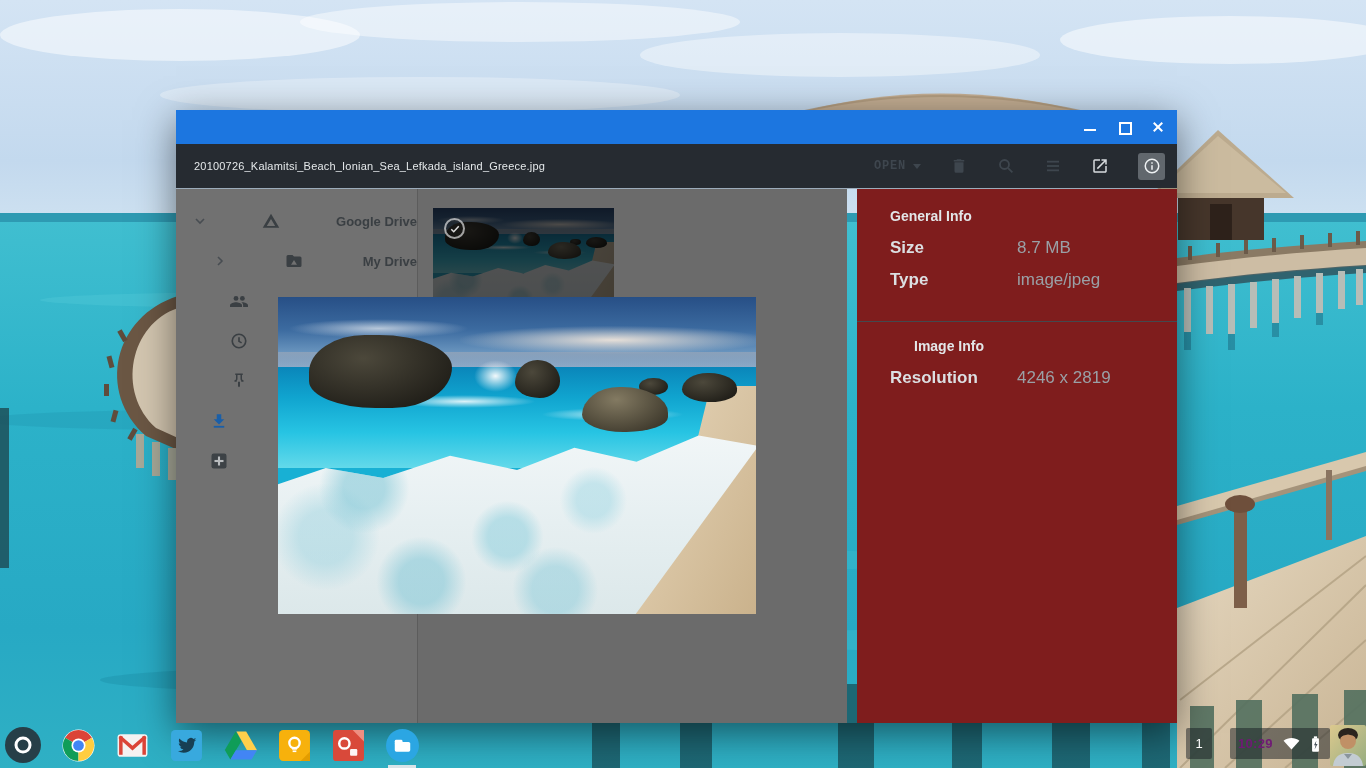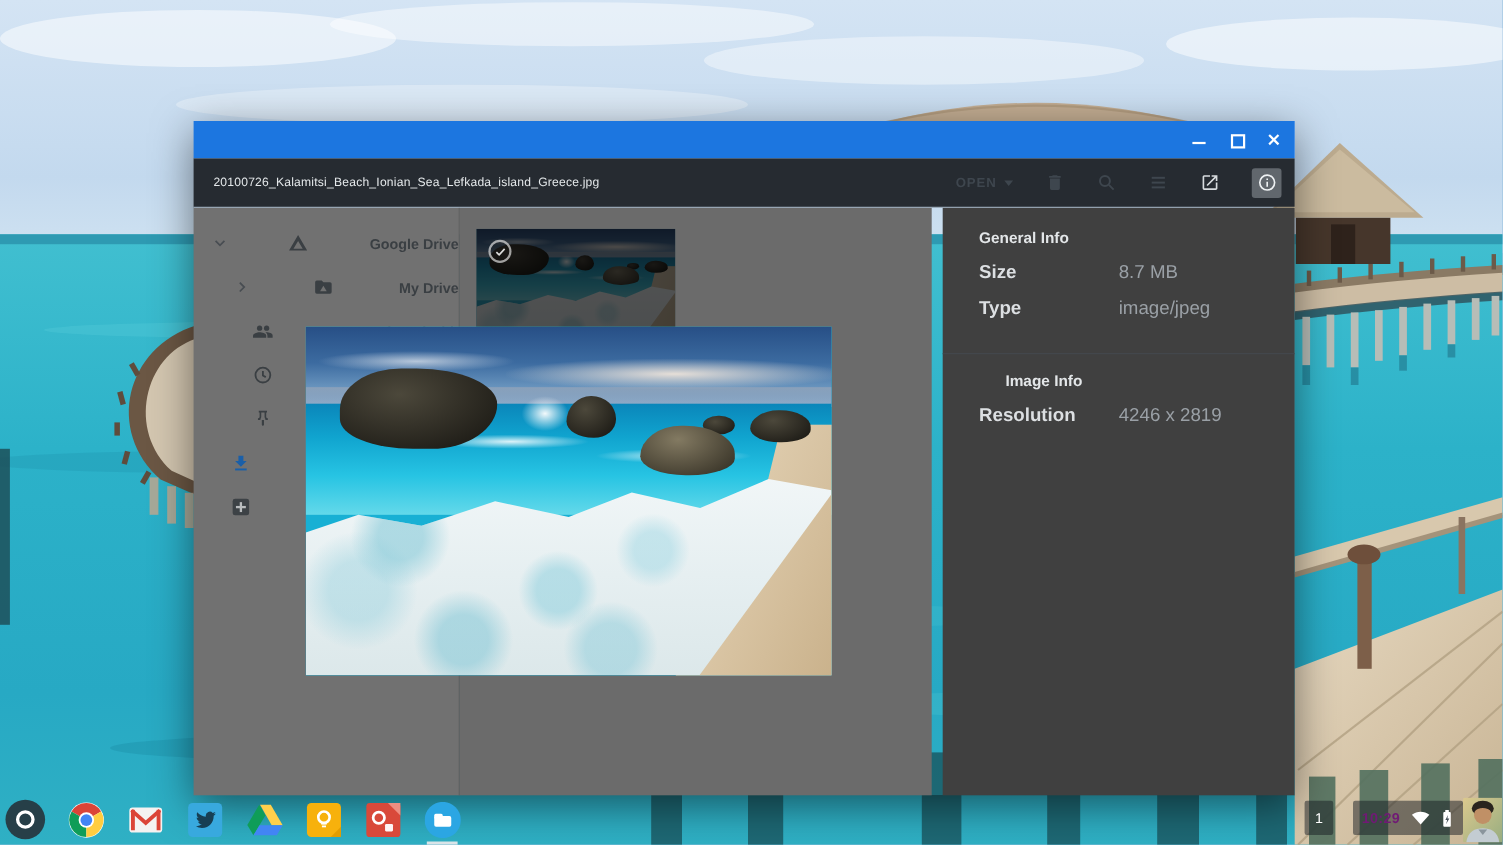"OPEN" .gtool { font-family: none -> Liberation Mono, monospace }
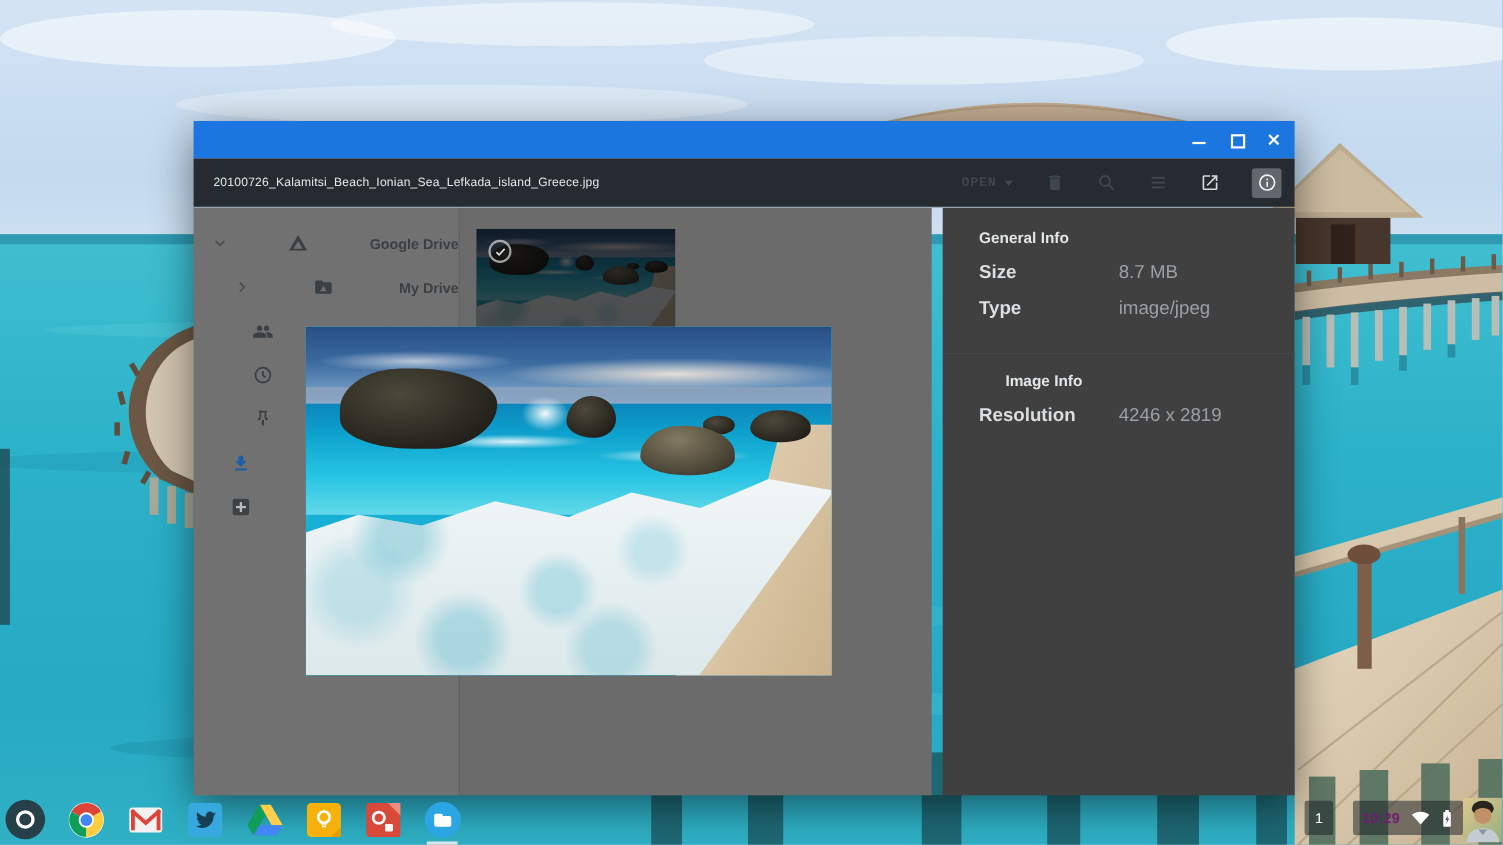"General Info" .infopanel { background: #404040 -> #7f1d1d }
